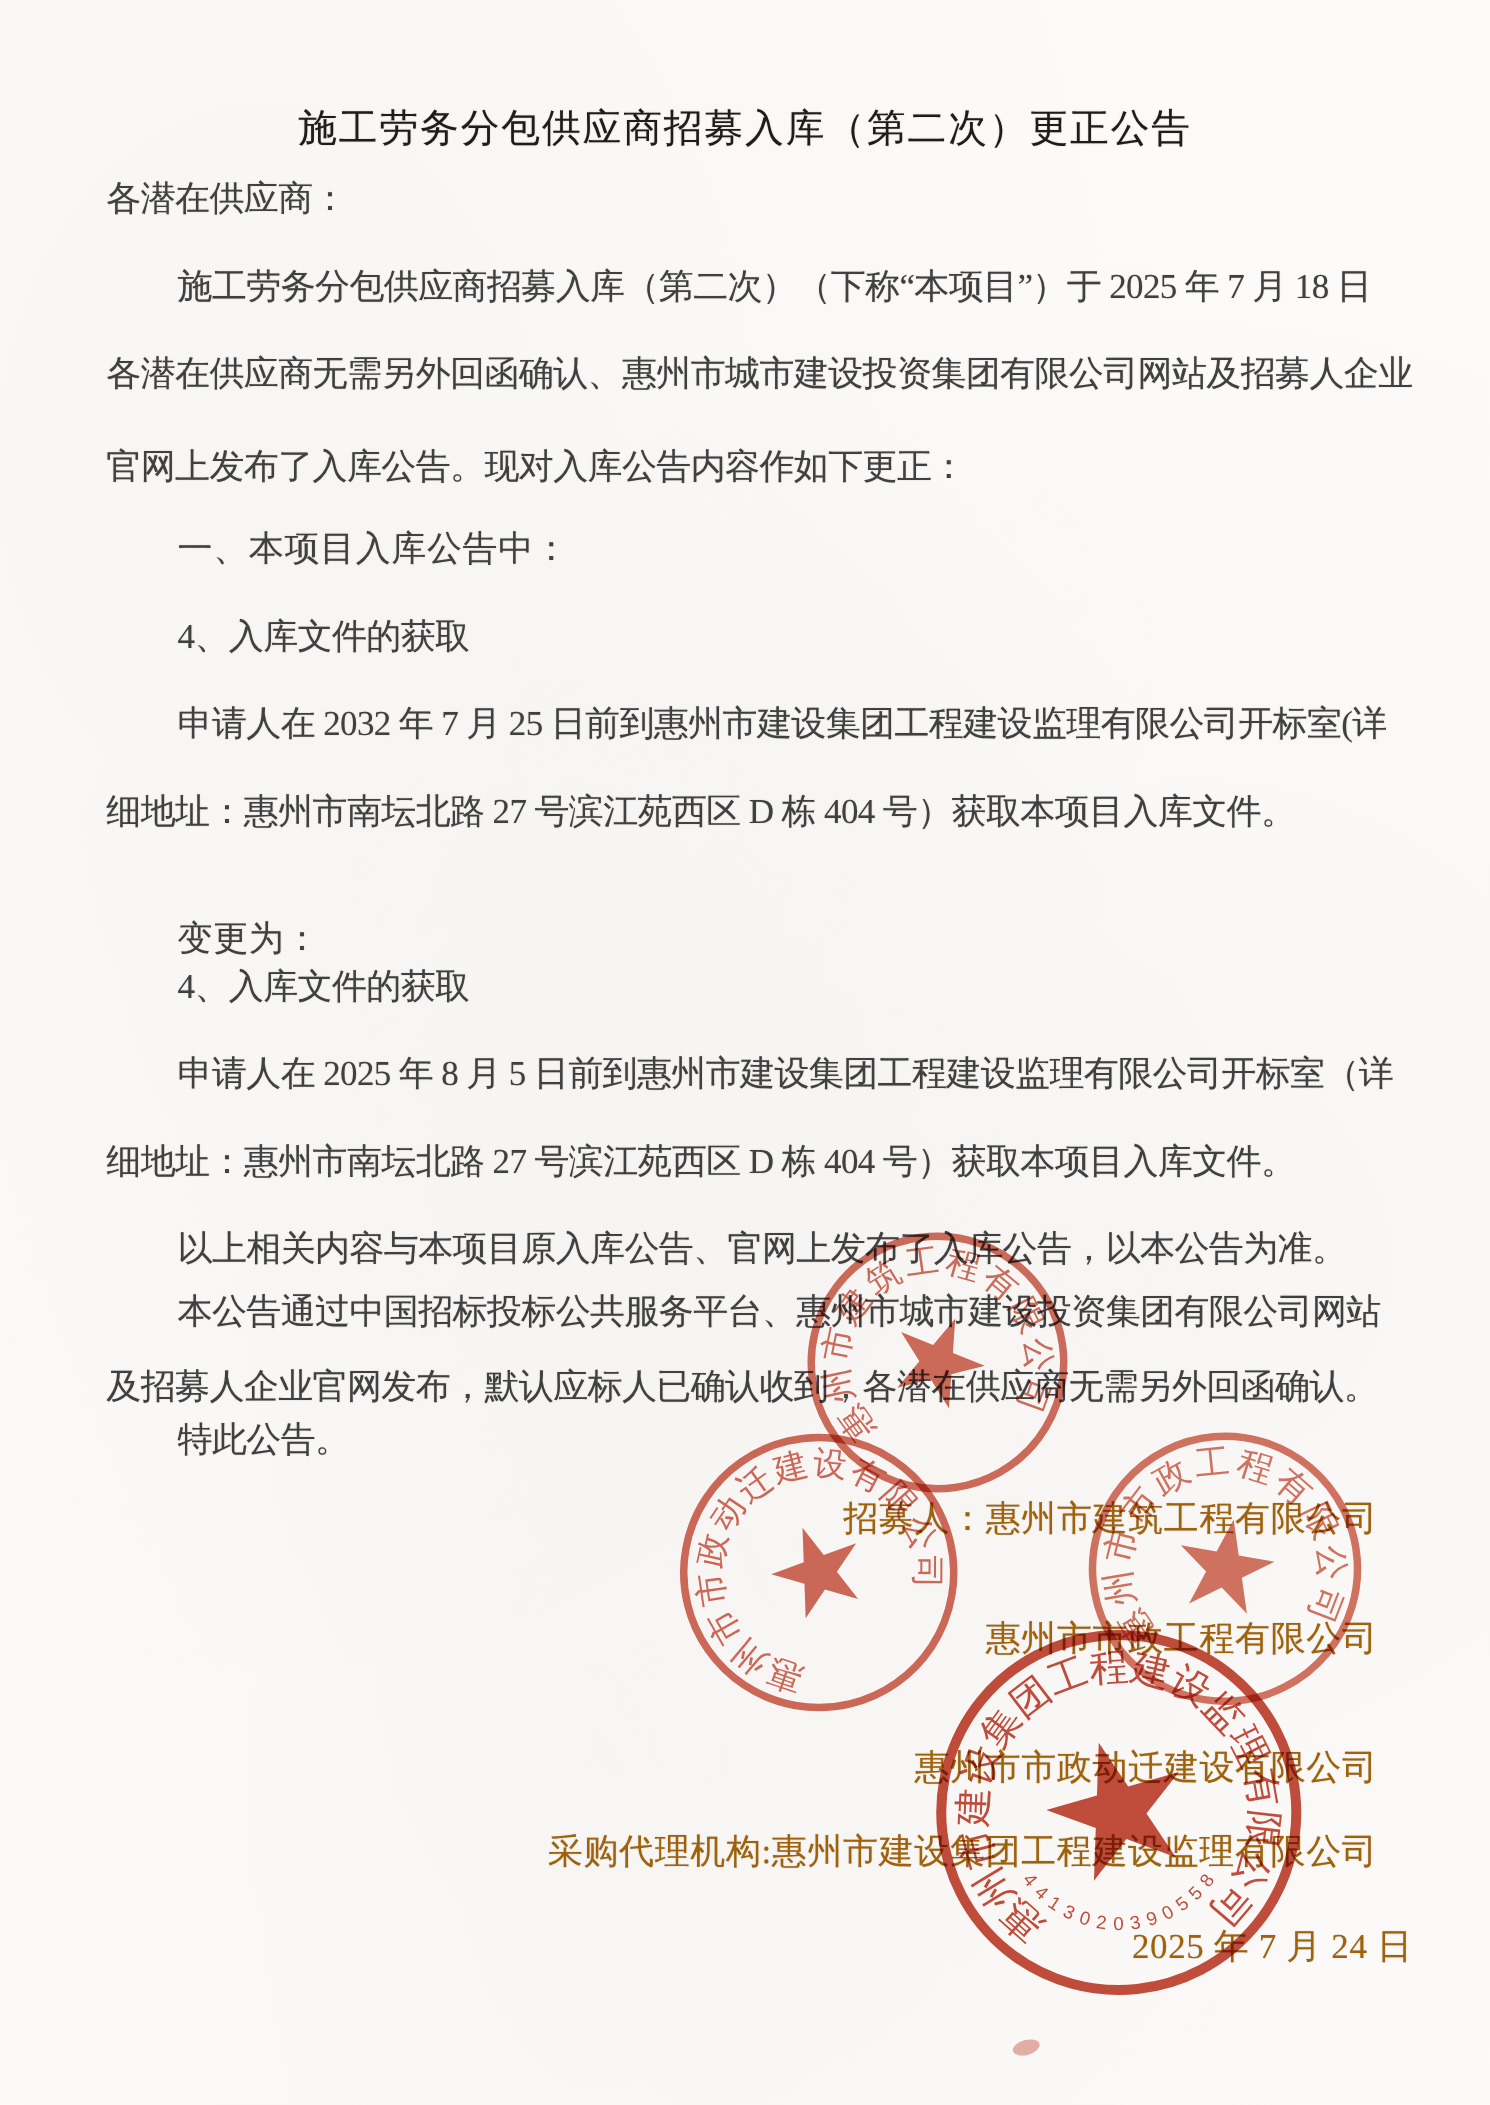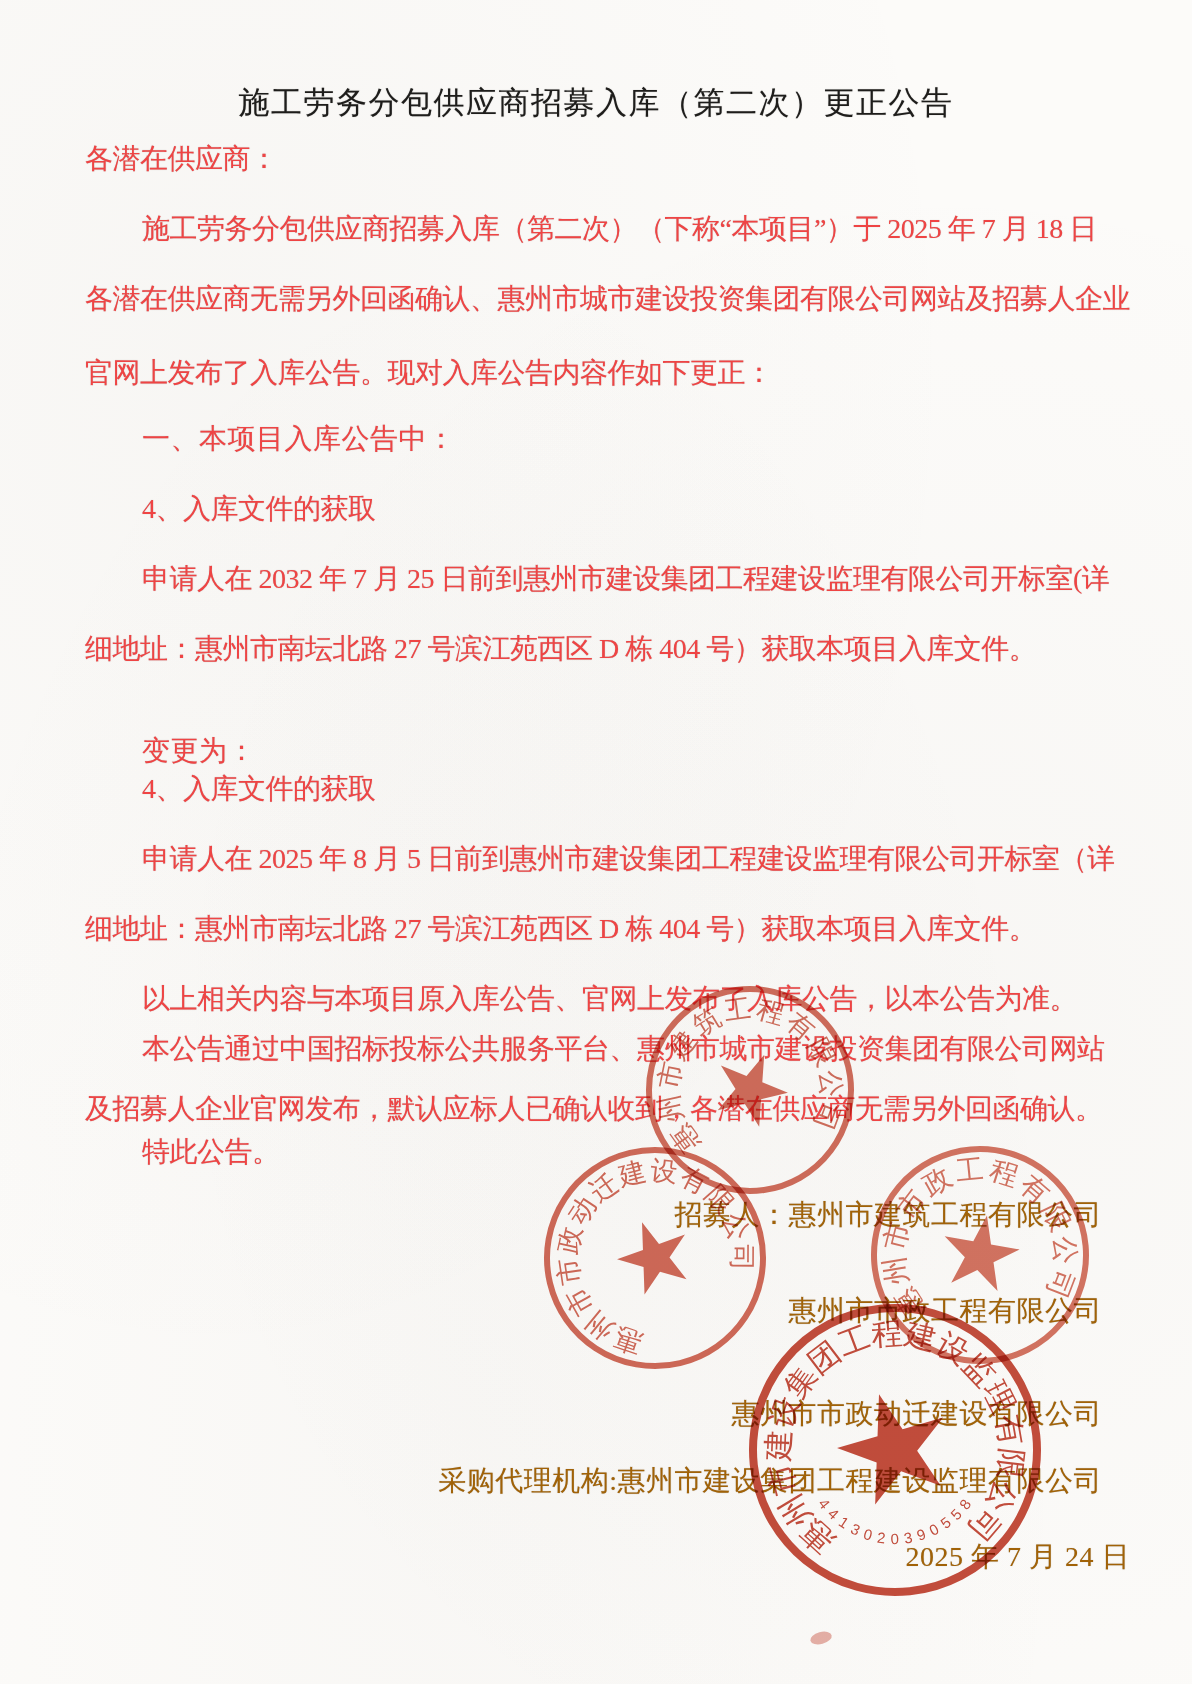"各潜在供应商：" .line { color: #ef4444 -> #404040 }
